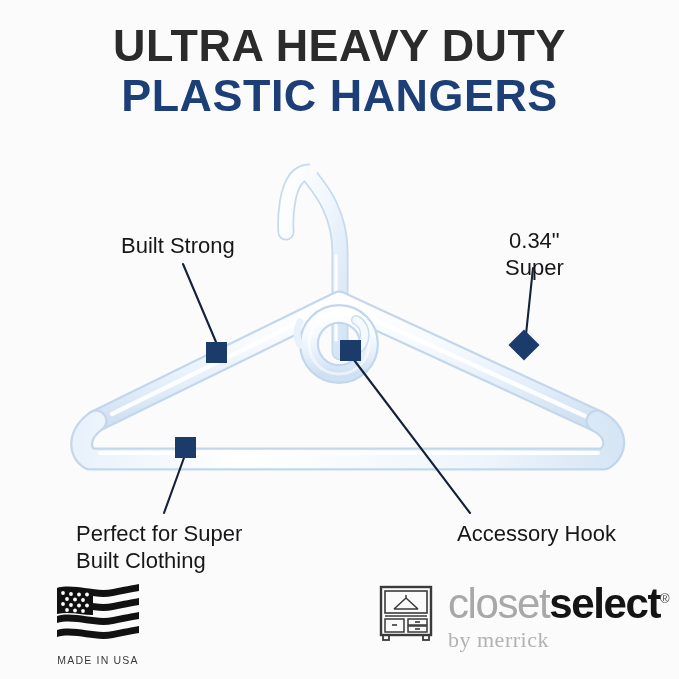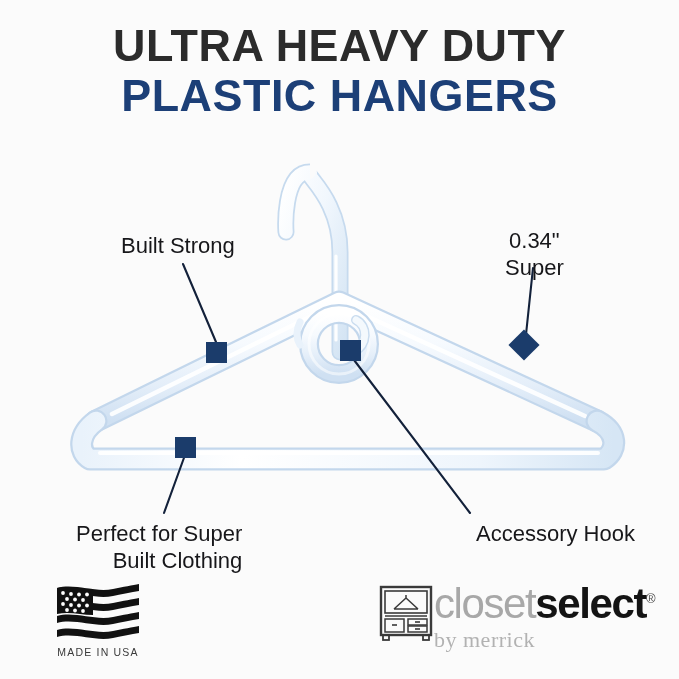"Perfect for Super" #callout-heavy-clothing { text-align: right -> left }
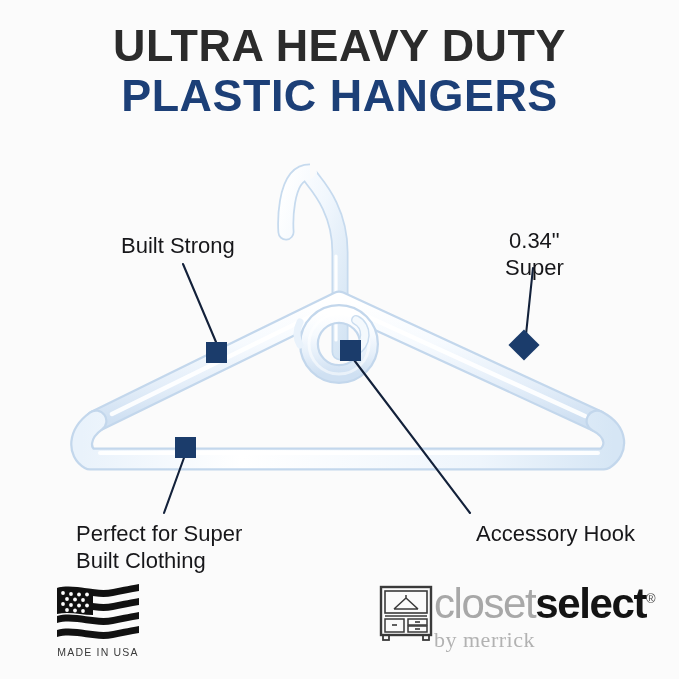"Accessory Hook" #callout-accessory-hook { margin-left: 19px -> none }
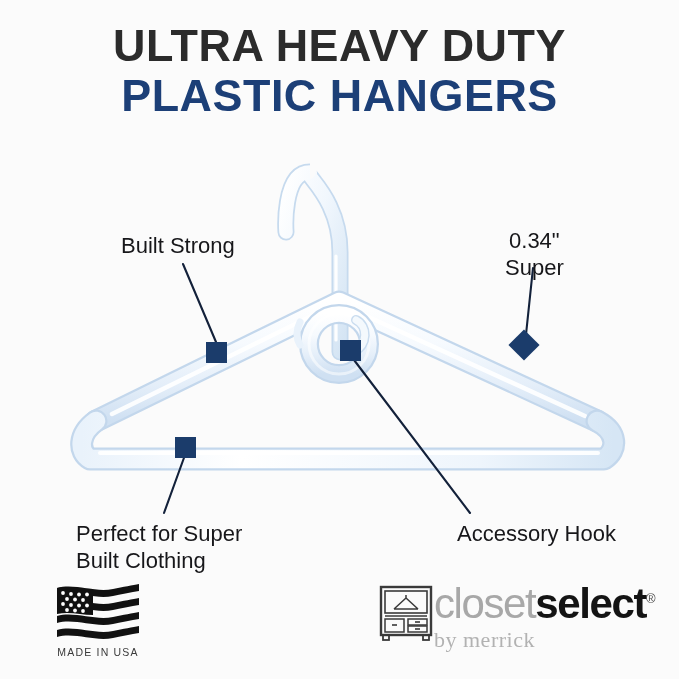"closetselect®" .brand-text { margin-left: none -> 14px }
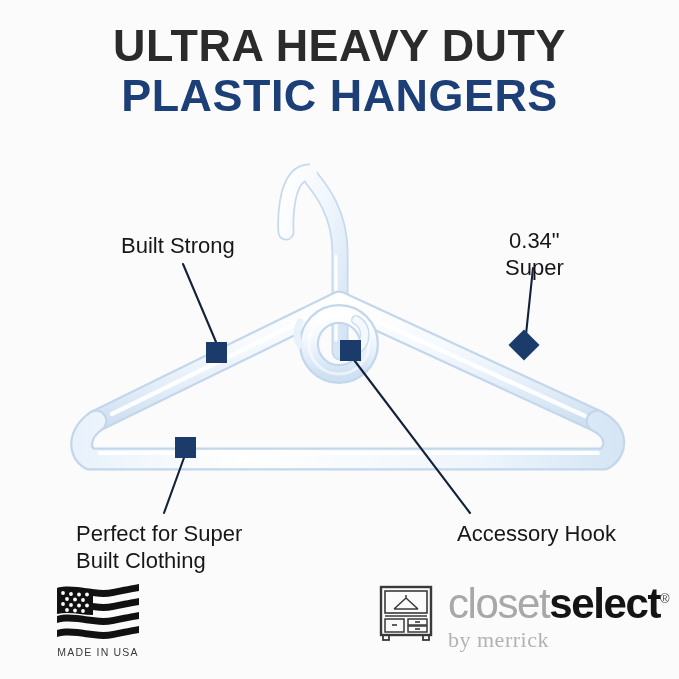"MADE IN USA" .usa-badge .made-text { margin-top: 2px -> 10px }
